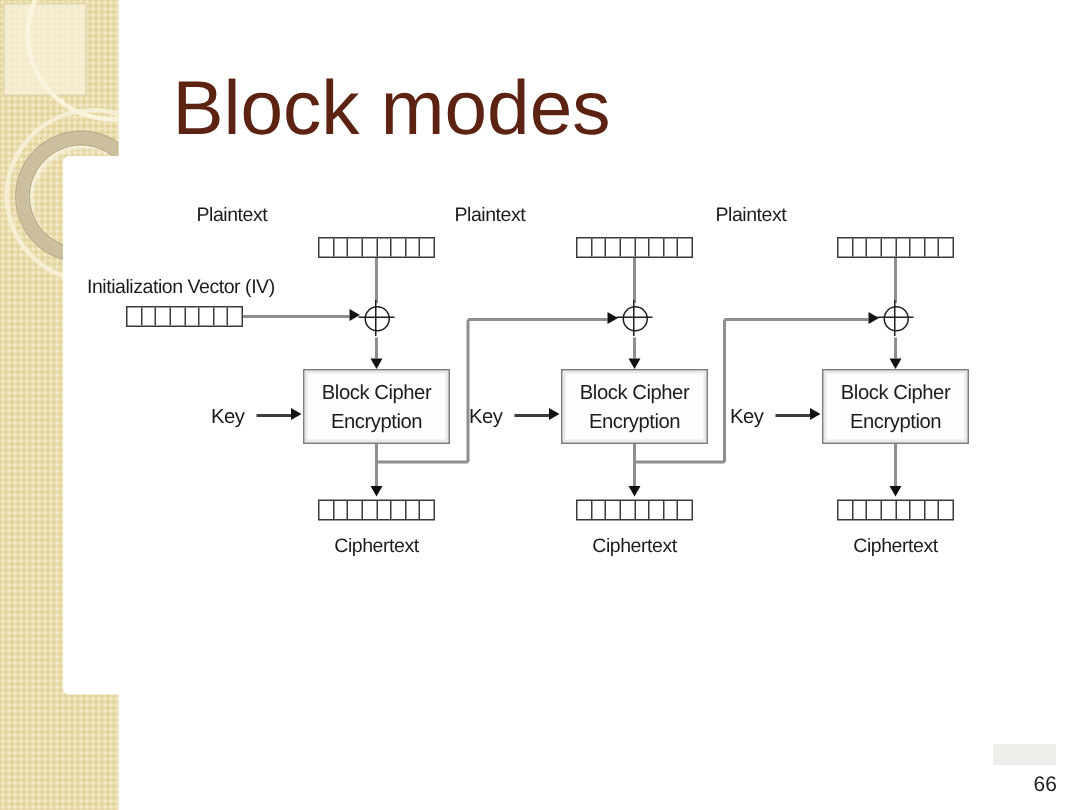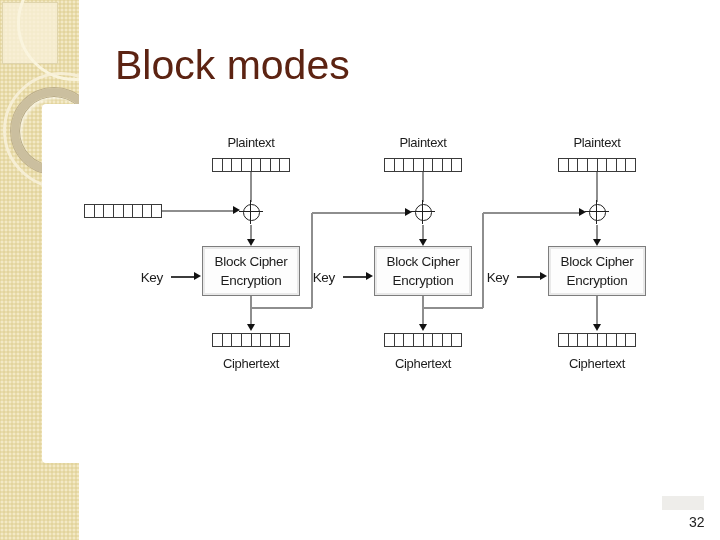"Block modes" .title { font-size: 41px -> 51px }
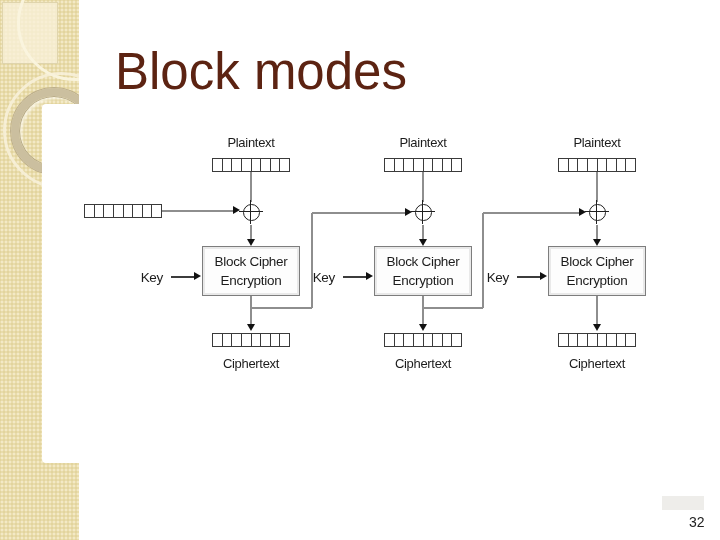"Plaintext" .pt-lbl { text-align: center -> none }
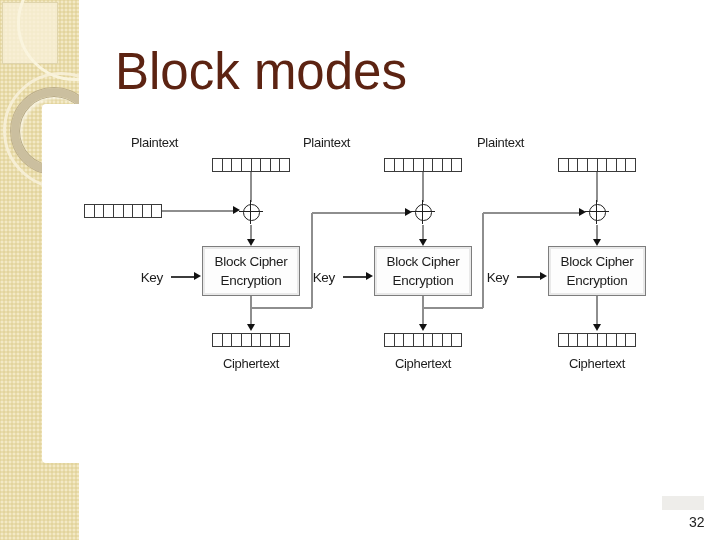"Initialization Vector (IV)" div.abs { html: none -> <div>Initialization Vector (IV)</div> }
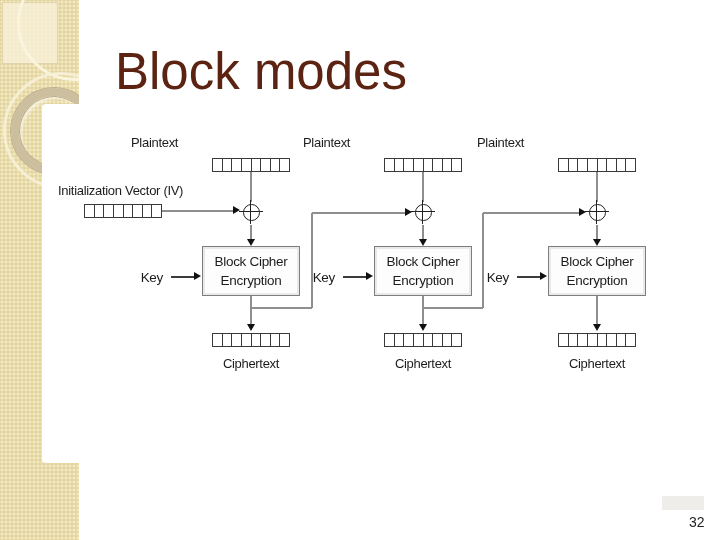"32" div.abs { text: 32 -> 66 }
